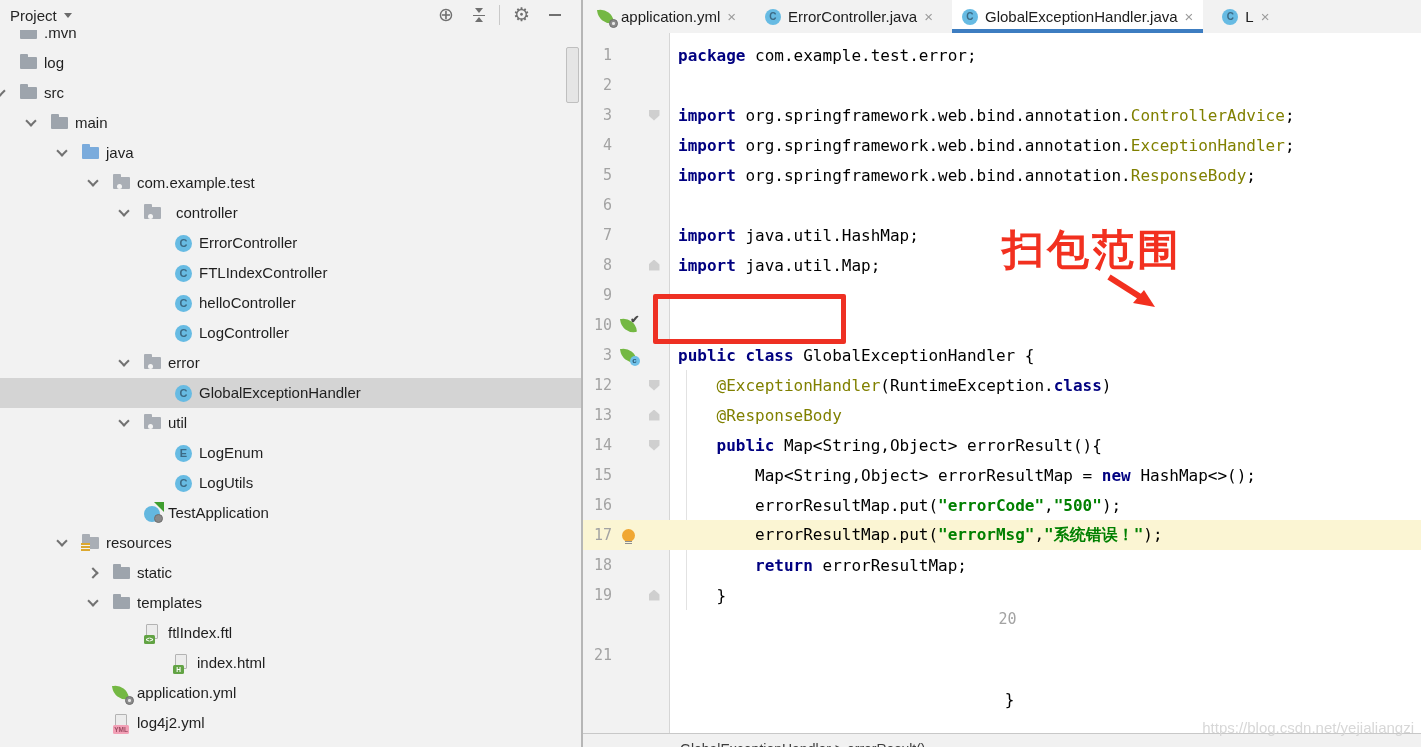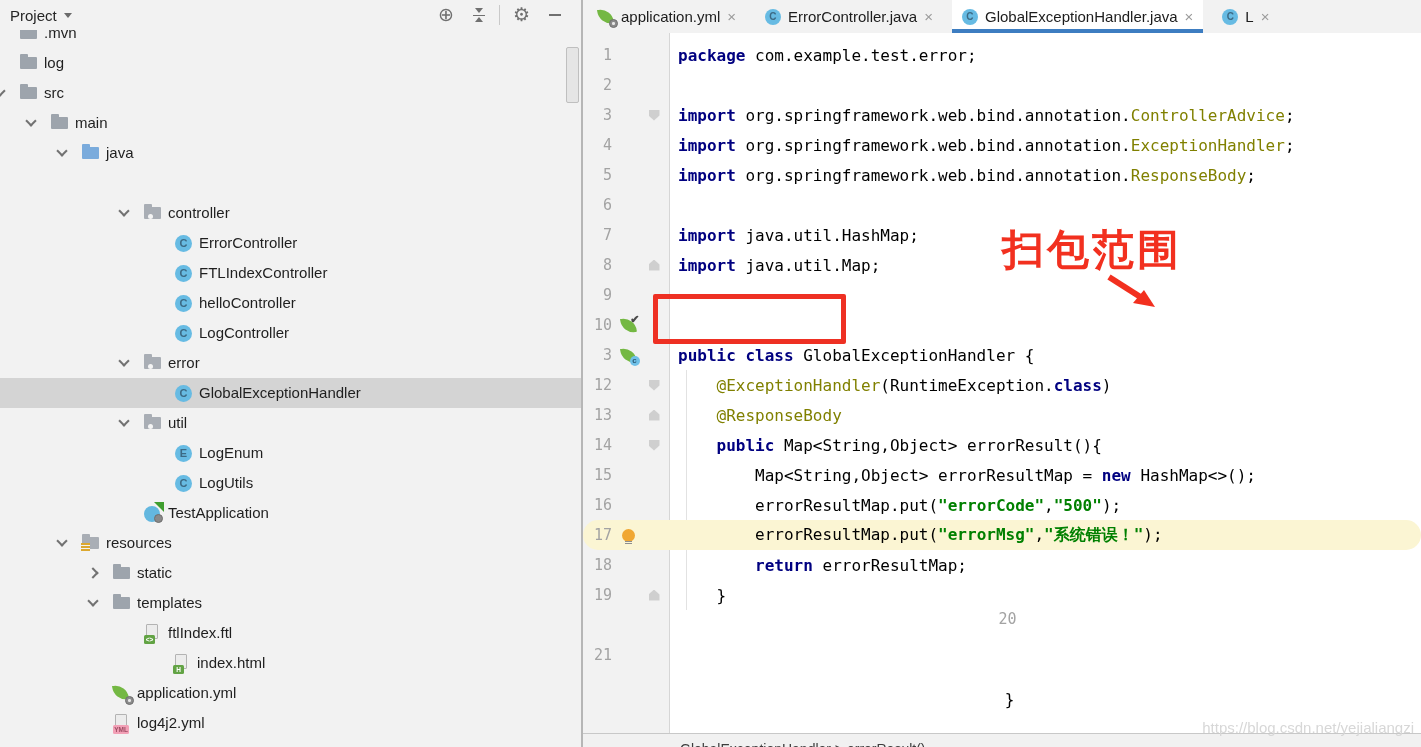"com.example.test" div.tree-row { html: none -> <div> <span></span> <span> <span></span> <span> <span></span> </span> </span> <span>com.example.test</span> </div> }
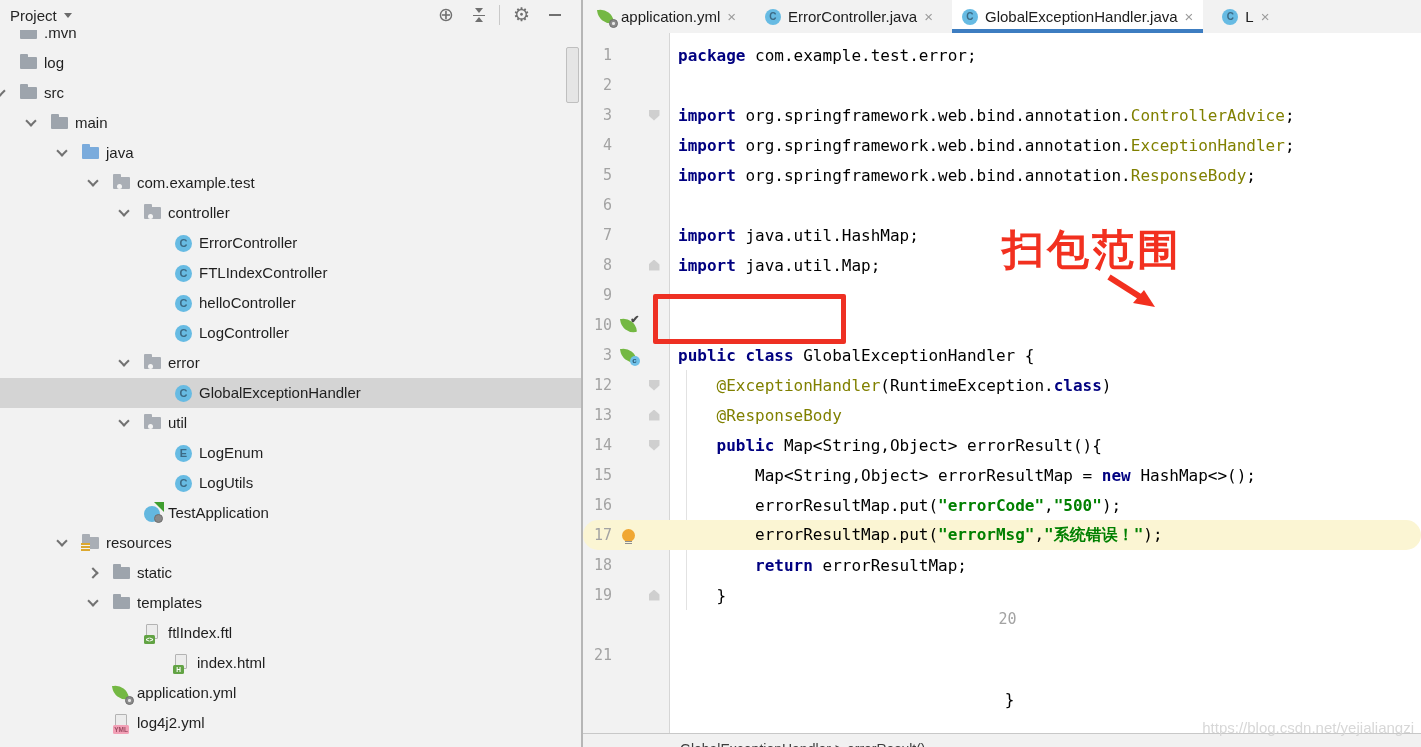"controller" span.t-label { left: 168px -> 176px }
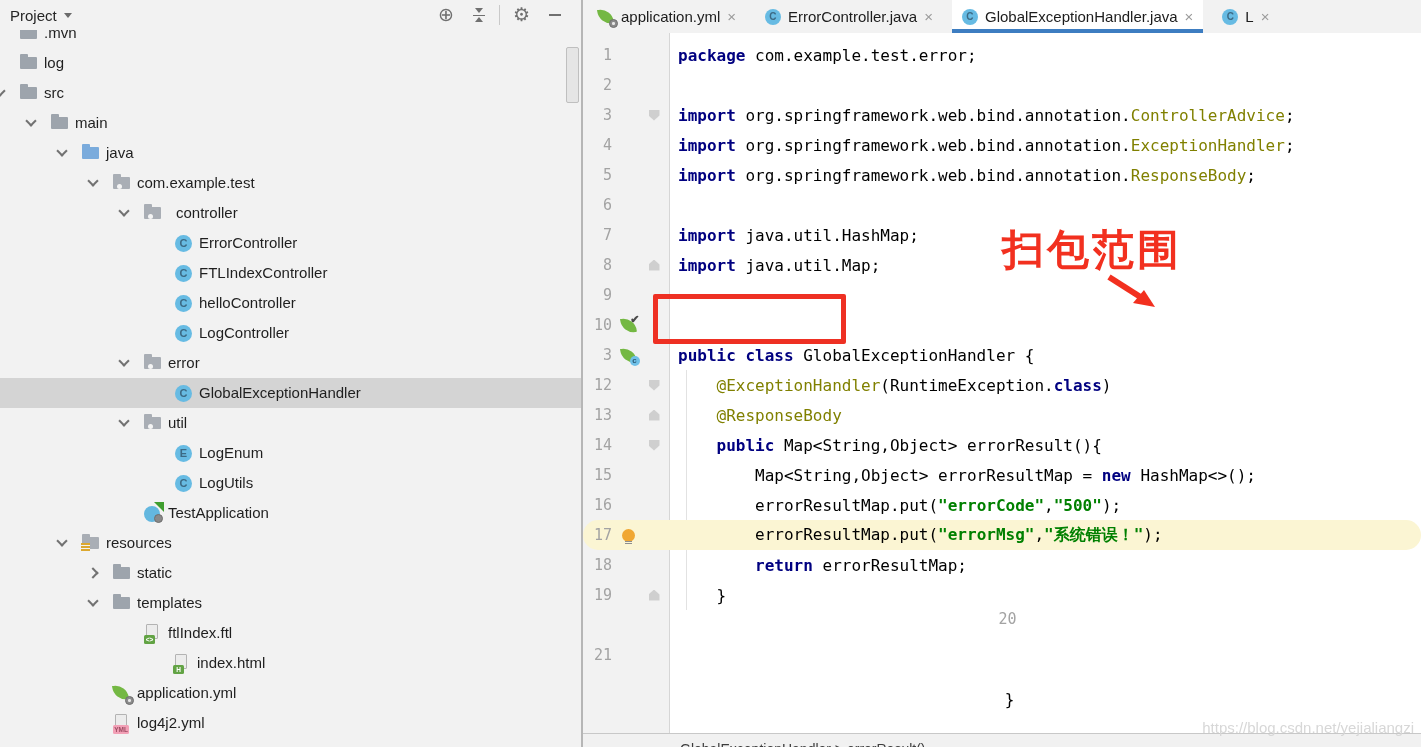"17" div.code-row { border-radius: 15px -> none }
